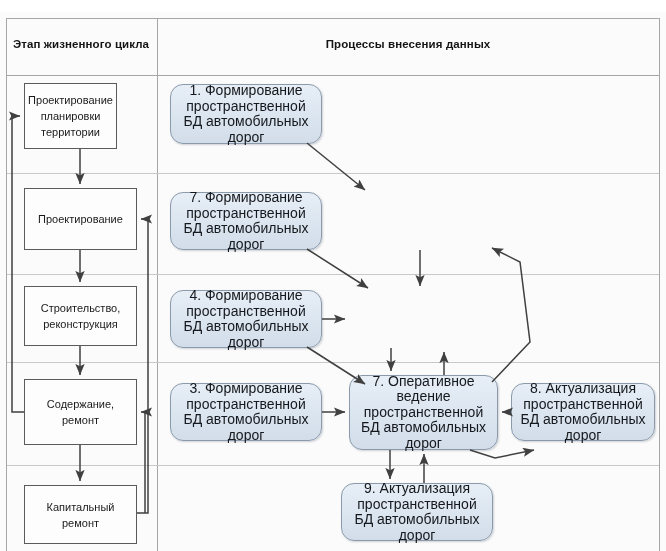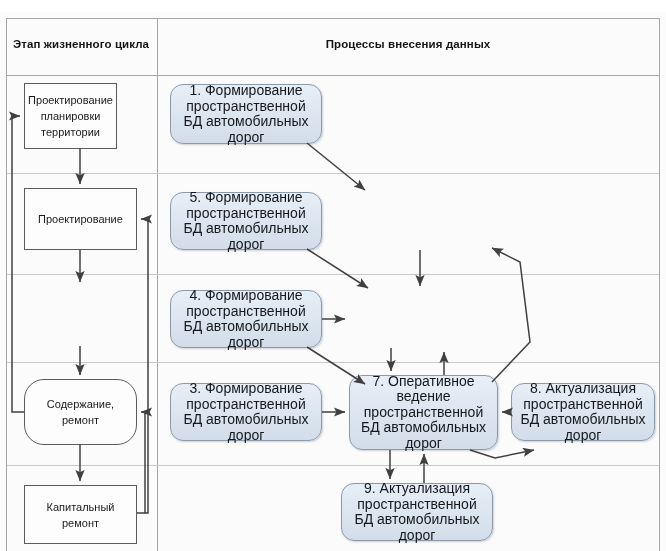"5. Формирование пространственной БД" span { text: 5 -> 7 }
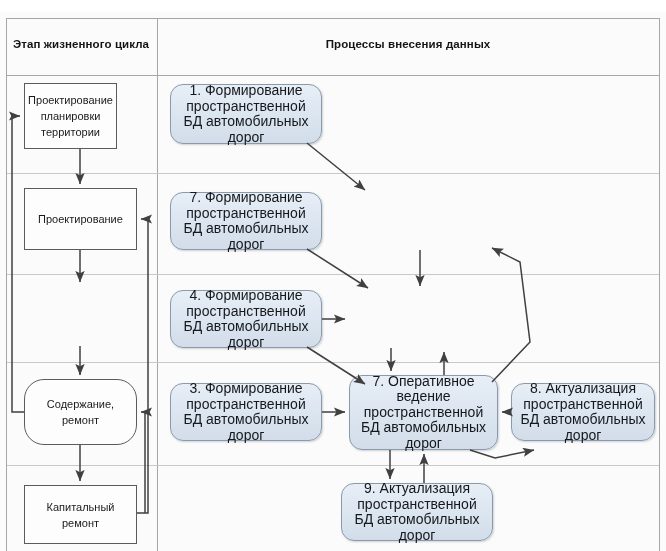"Строительство, реконструкция" div.stage-box { html: none -> <div> <span>Строительство, реконструкция</span> </div> }
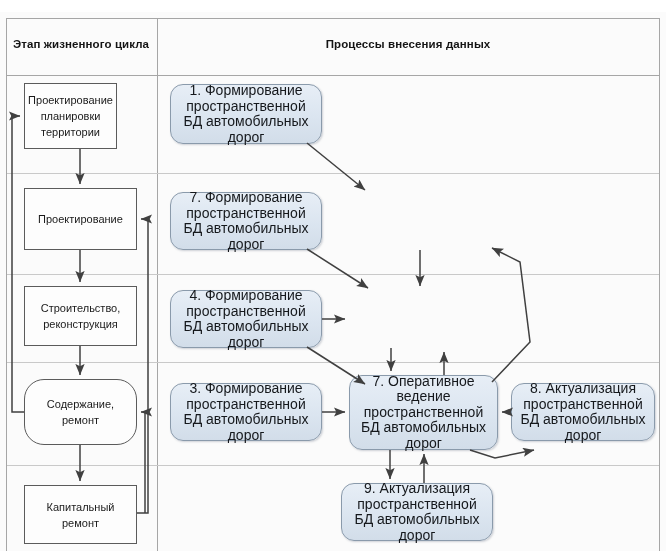"Содержание, ремонт" div.stage-box { border-radius: 20px -> none }
